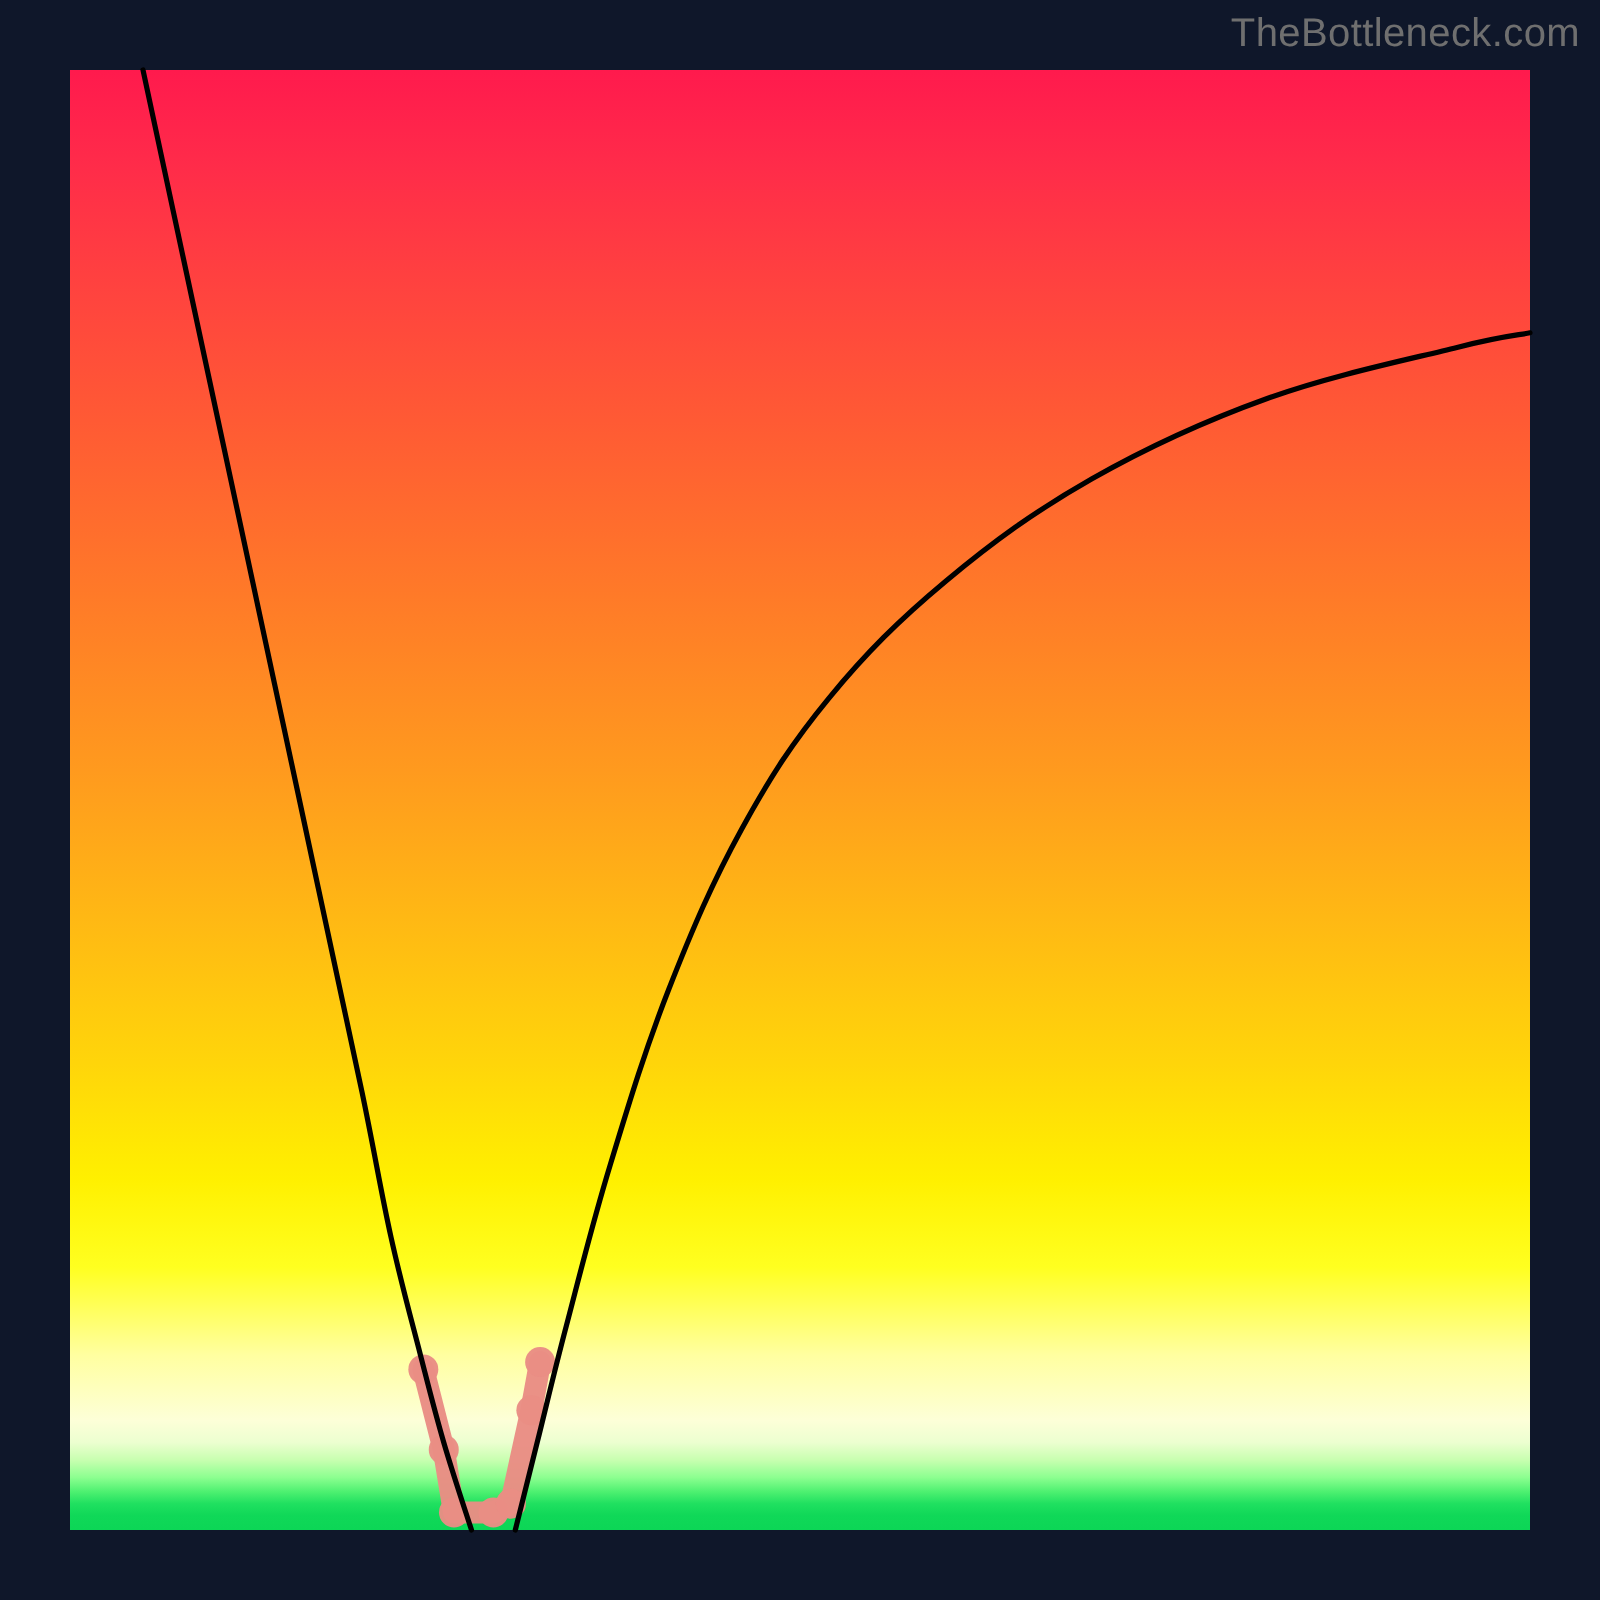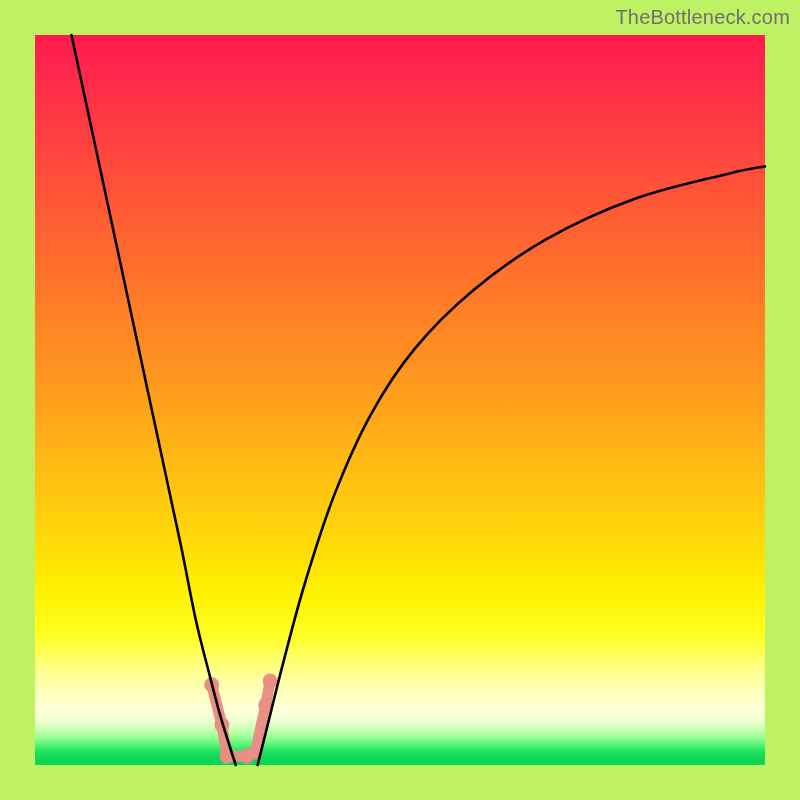"TheBottleneck.com" .frame { background: #bef264 -> #0f172a }
